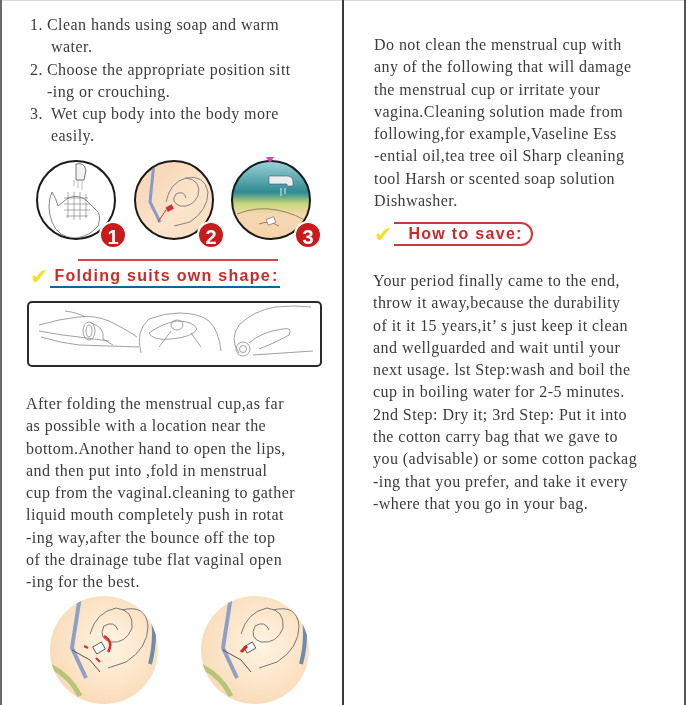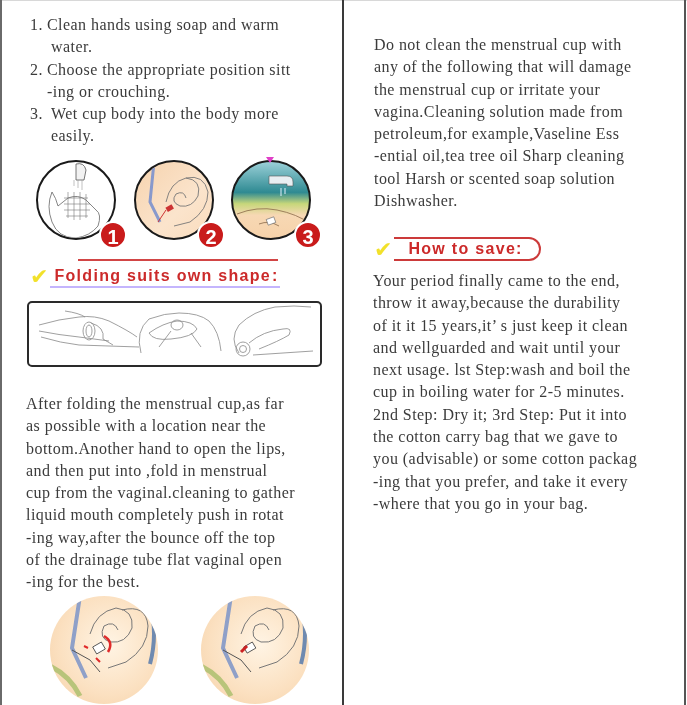"petroleum,for example,Vaseline Ess" div { text: petroleum,for -> following,for }
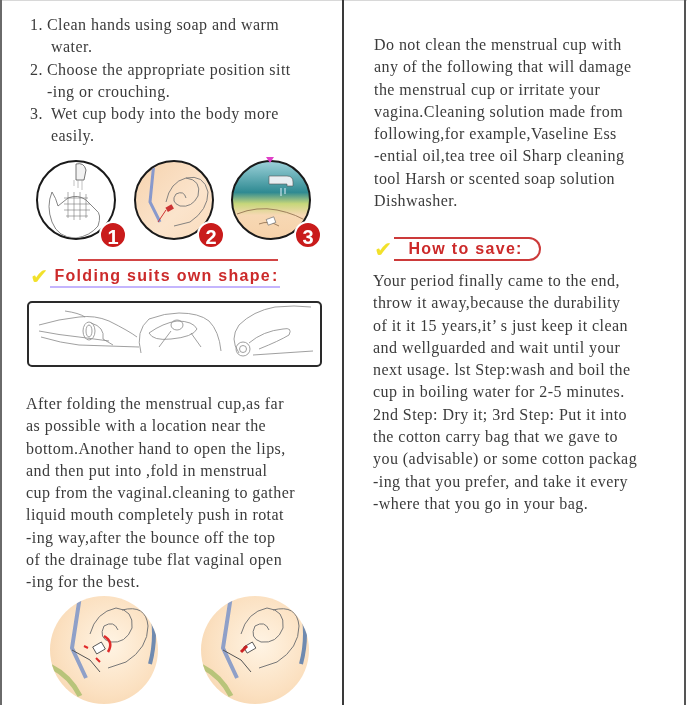"How to save:" .heading-save .h-text { margin-top: 15px -> none; padding: 1px 16px 1px 14px -> 1px 8px 1px 14px }
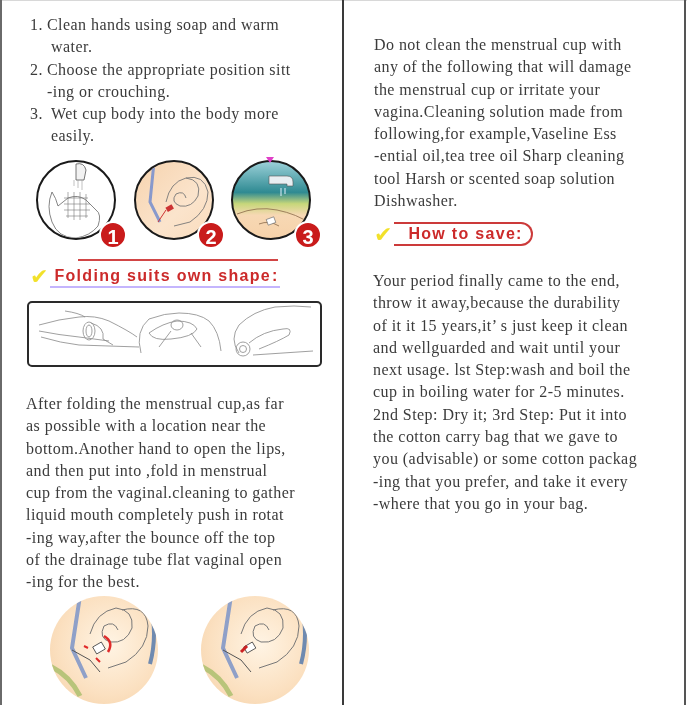"Folding suits own shape:" .h-text { border-bottom: 2px solid #c4b5fd -> 2px solid #0369a1 }
